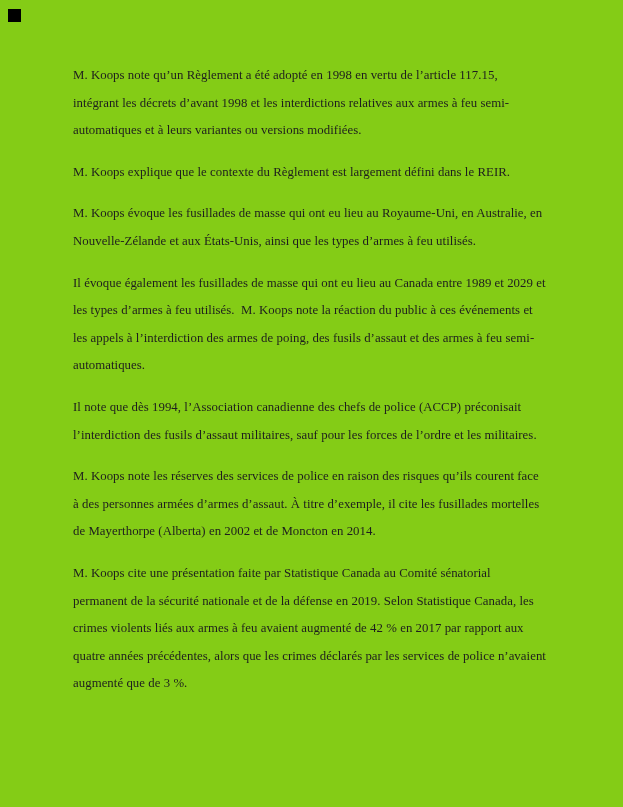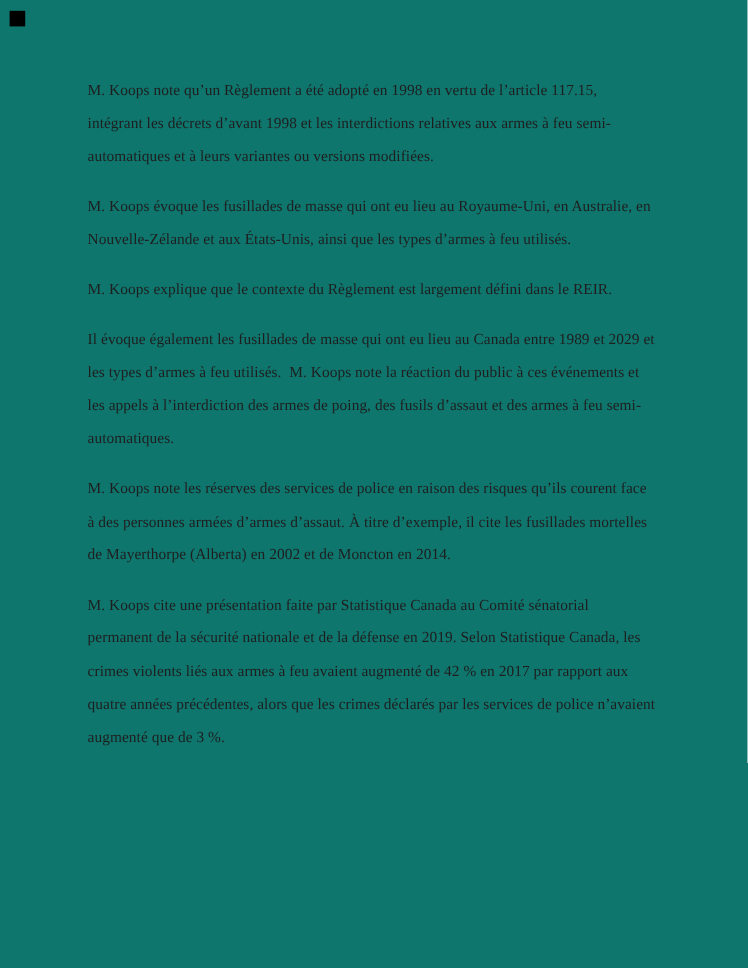"M. Koops note qu’un Règlement" .page { background: #0f766e -> #84cc16 }
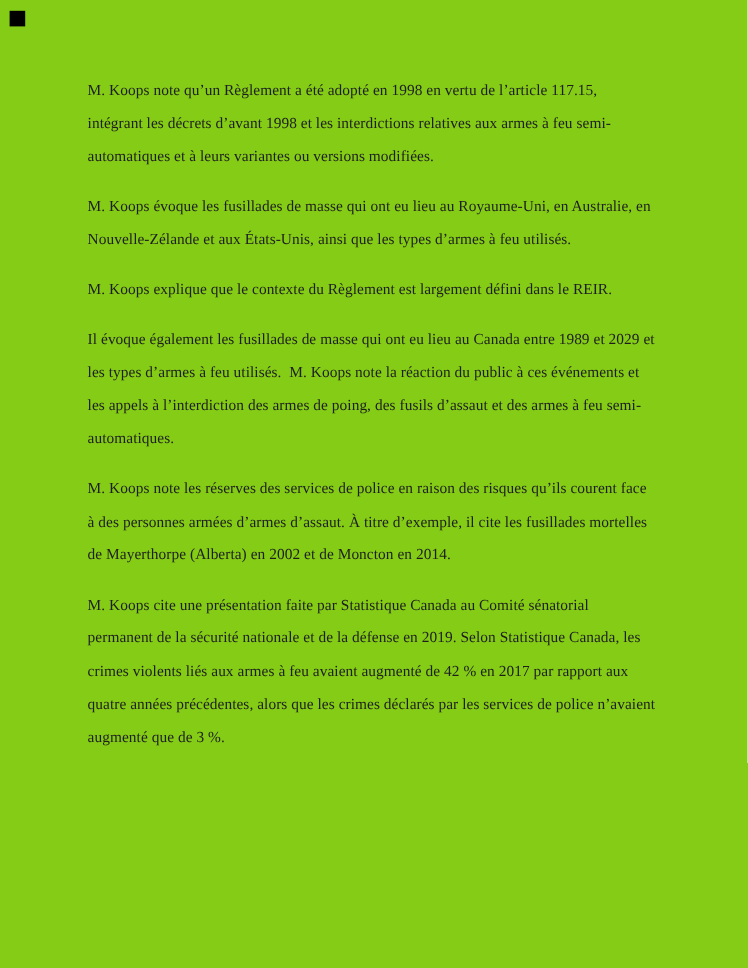"M. Koops évoque les fusillades" p.para { order: before "M. Koops explique que le" -> after "M. Koops explique que le" }
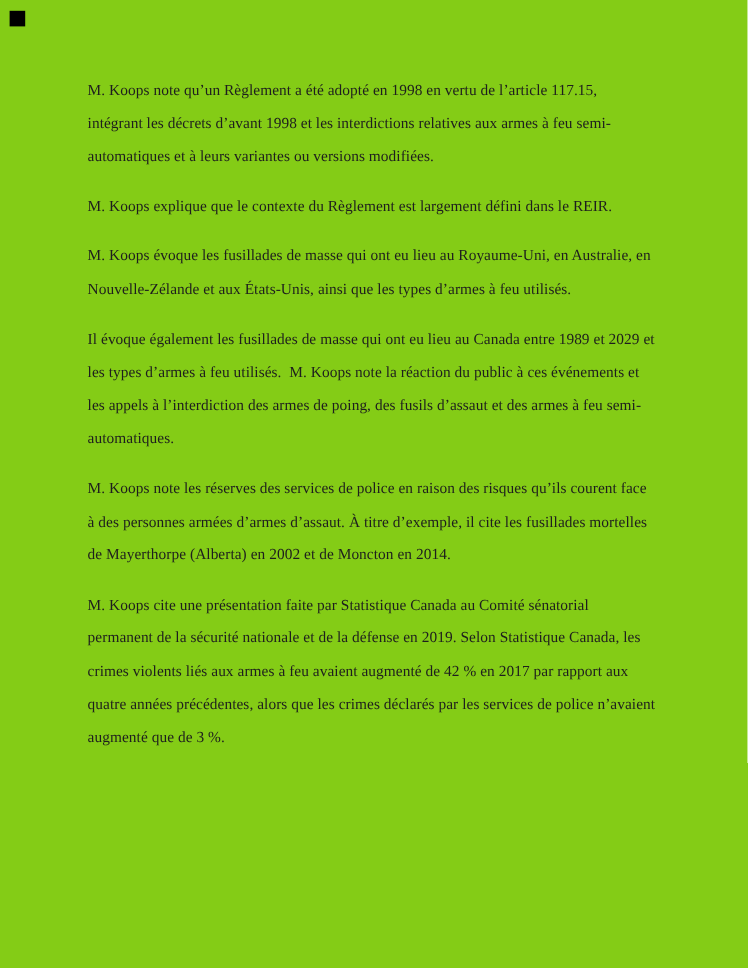"Il note que dès 1994," p.para { html: none -> <p>Il note que dès 1994, l’Association canadienne des chefs de police (ACCP) préconisait l’interdiction des fusils d’assaut militaires, sauf pour les forces de l’ordre et les militaires.</p> }
